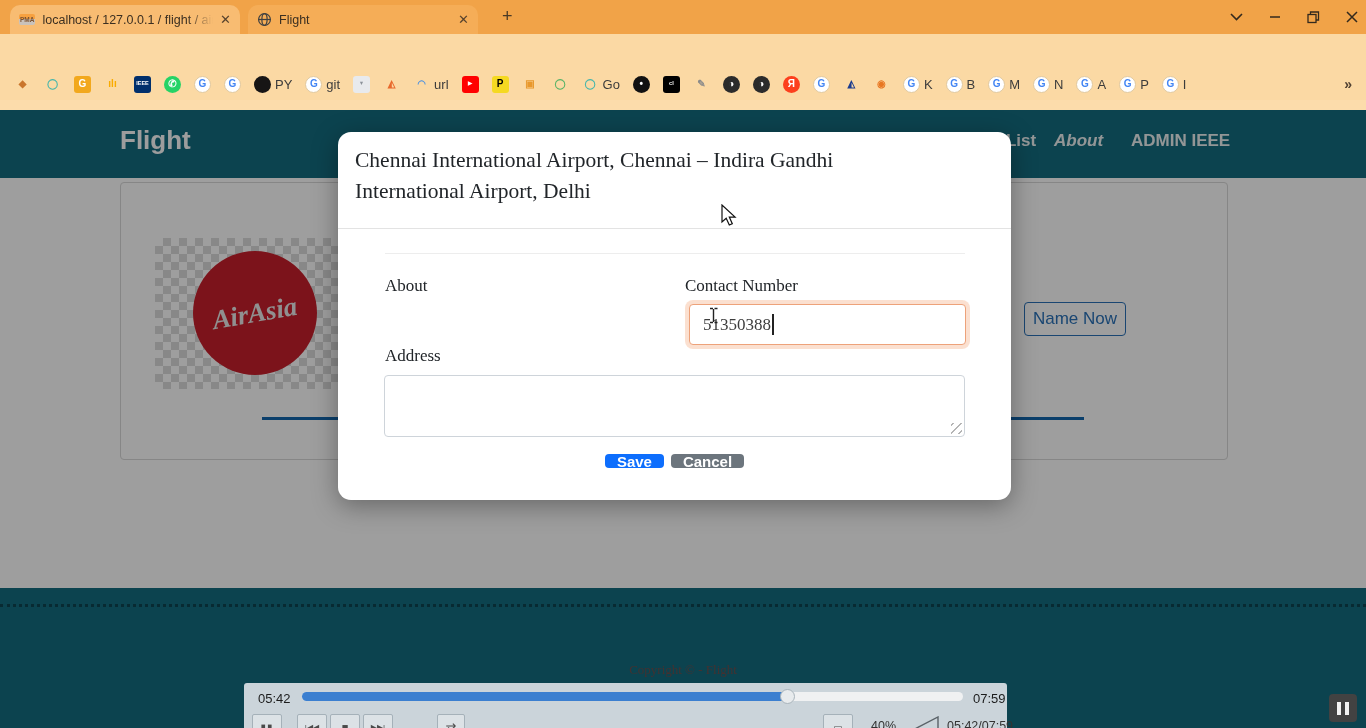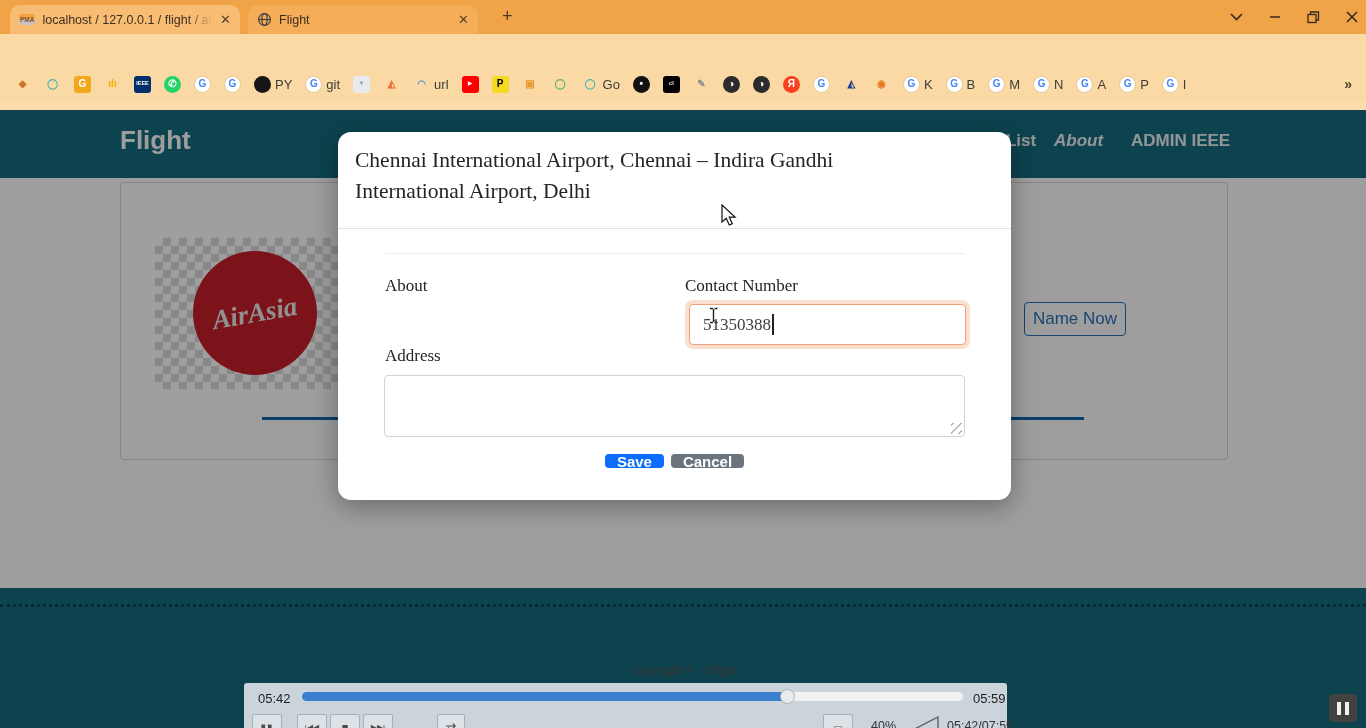"05:59" span { text: 05:59 -> 07:59 }
